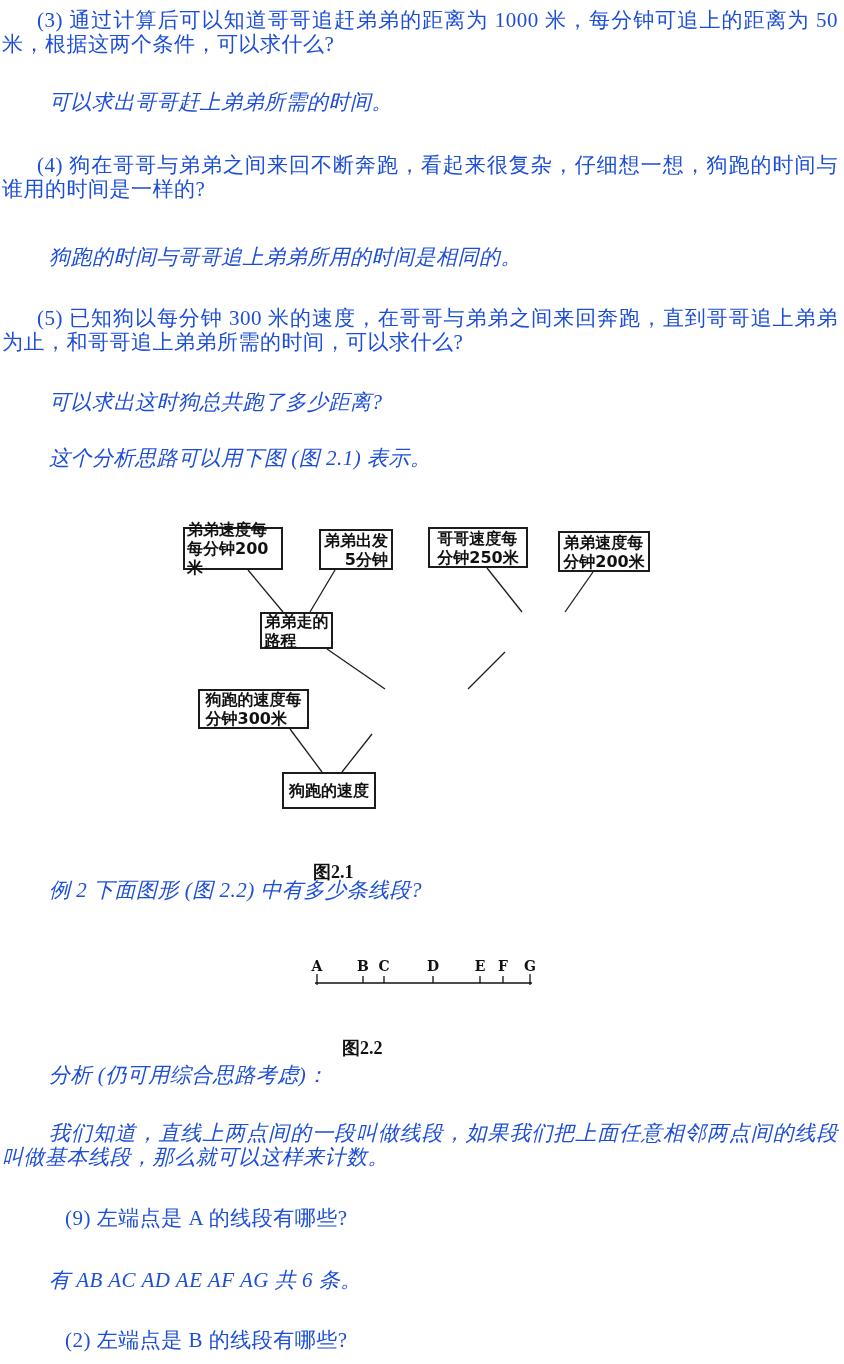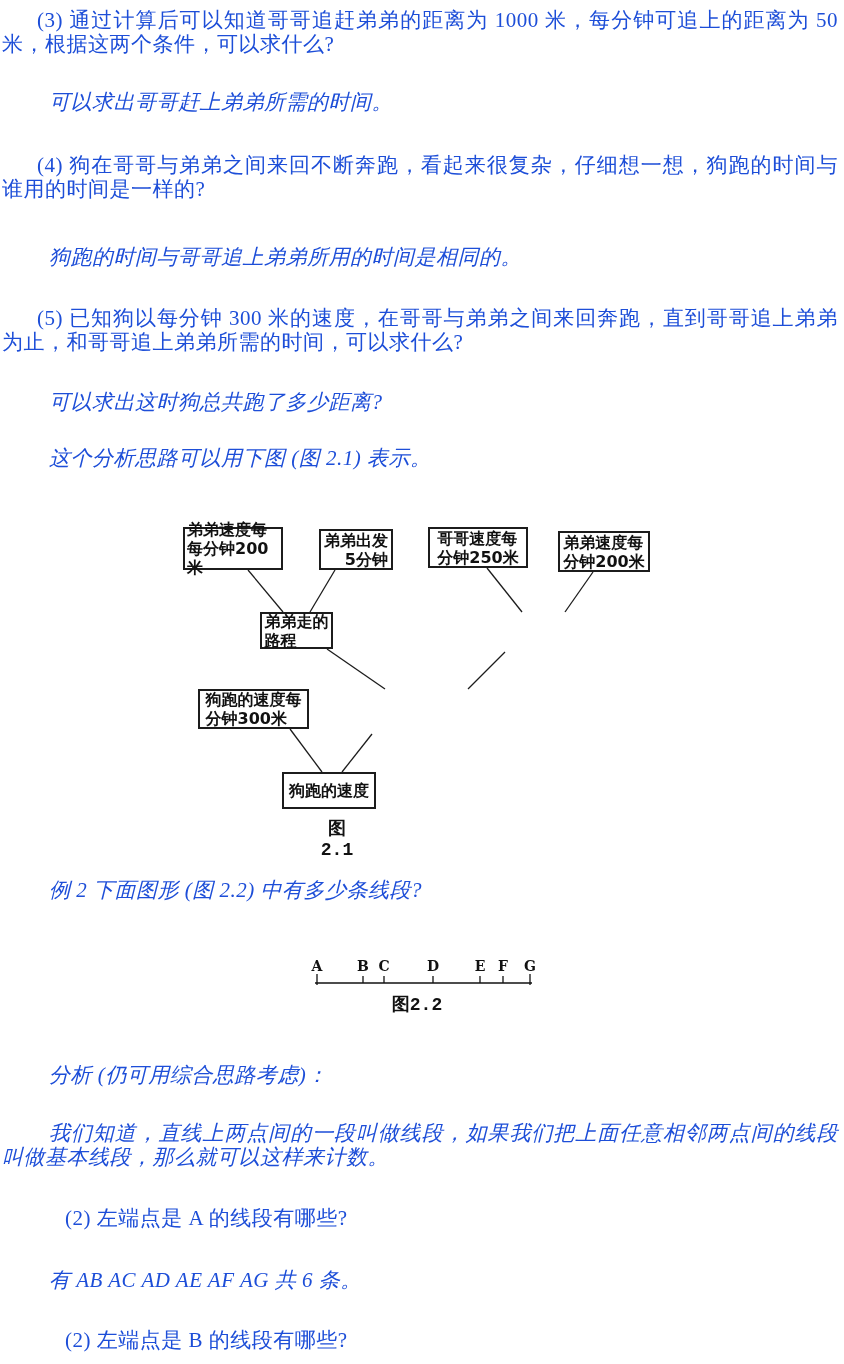"图2.1" .fig-caption { font-family: Liberation Mono, monospace -> Liberation Serif, serif; margin-top: none -> 44px; text-align: center -> left }
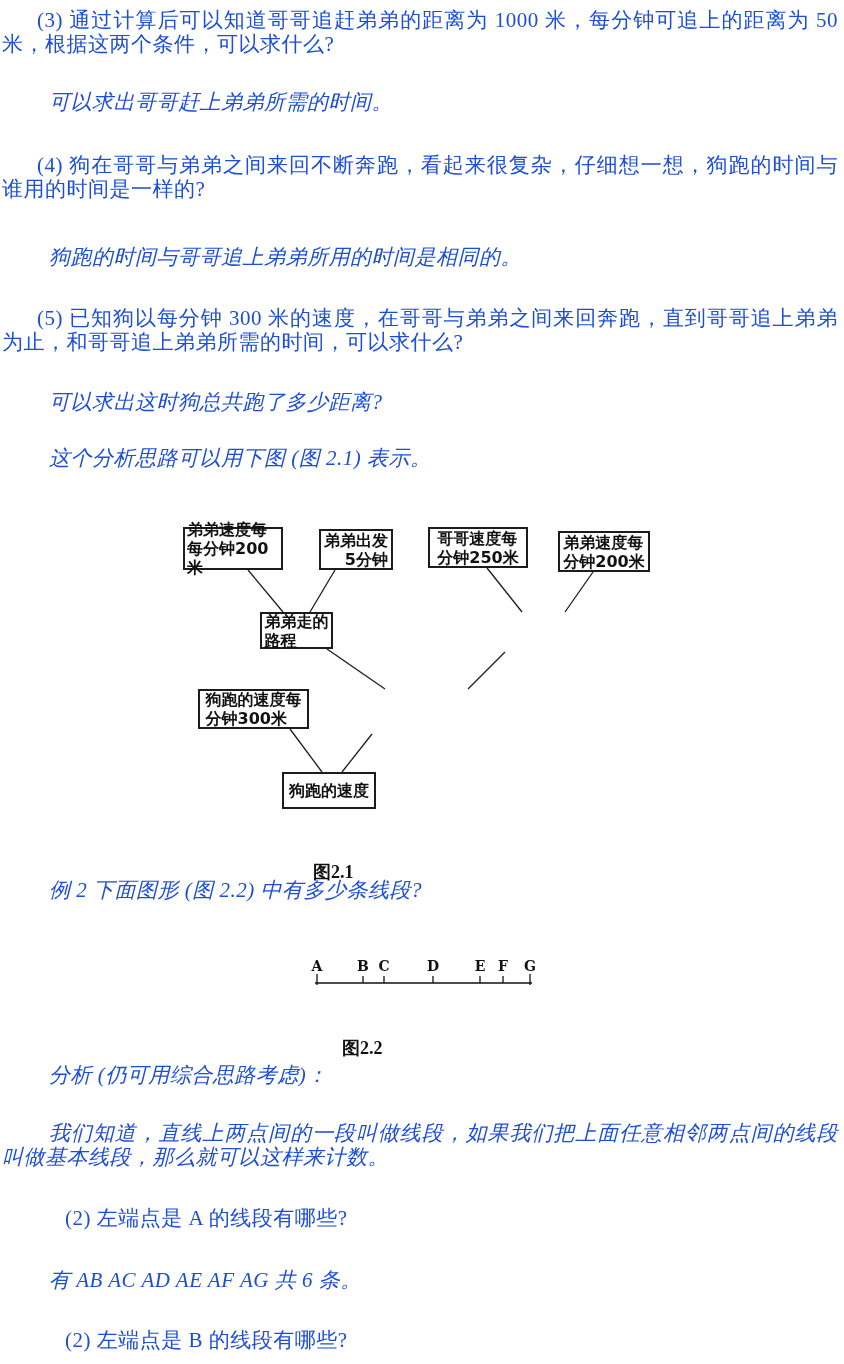"(2) 左端点是 A 的线段有哪些?" p.para { text: 2 -> 9 }
